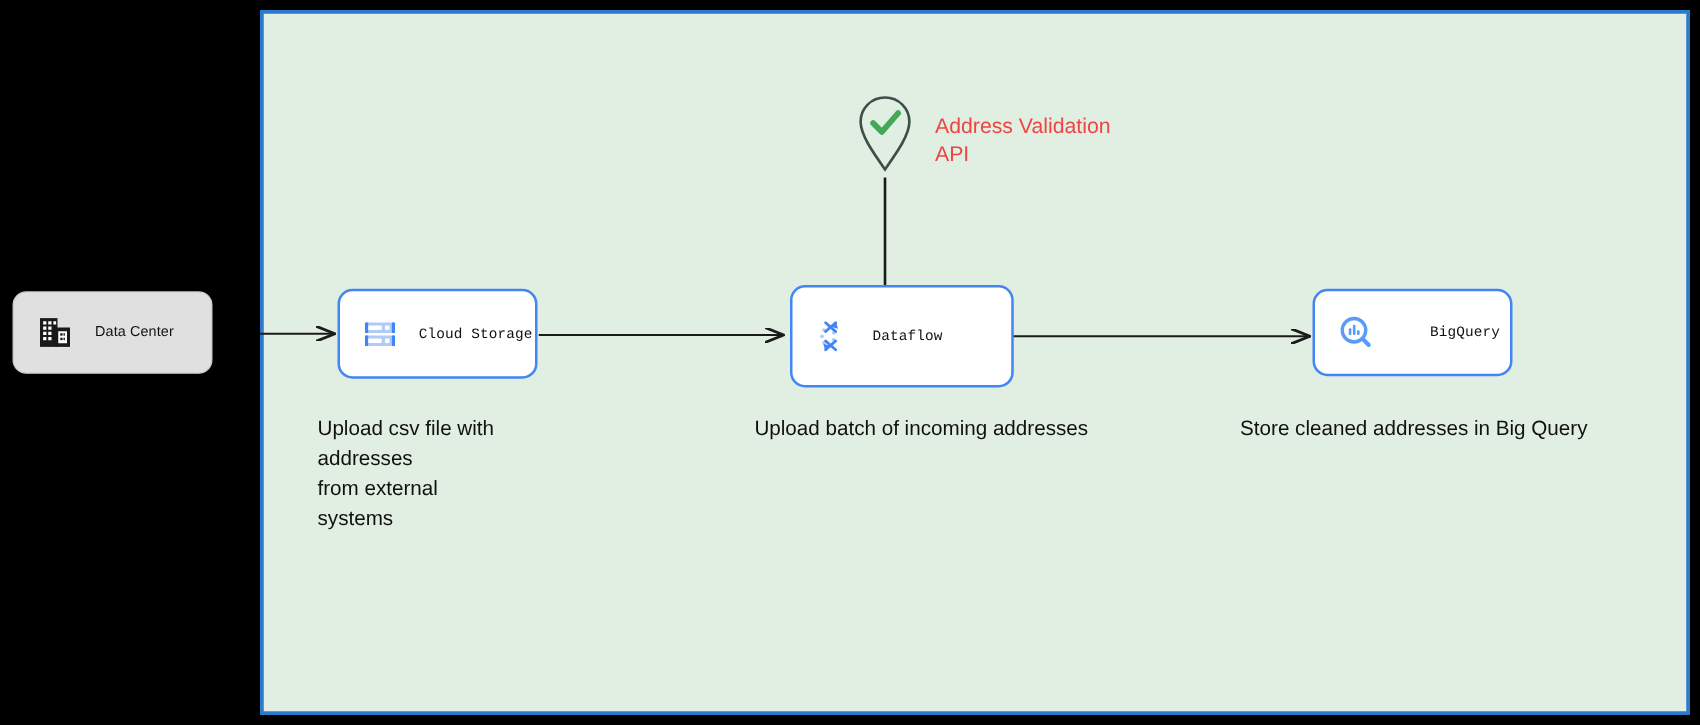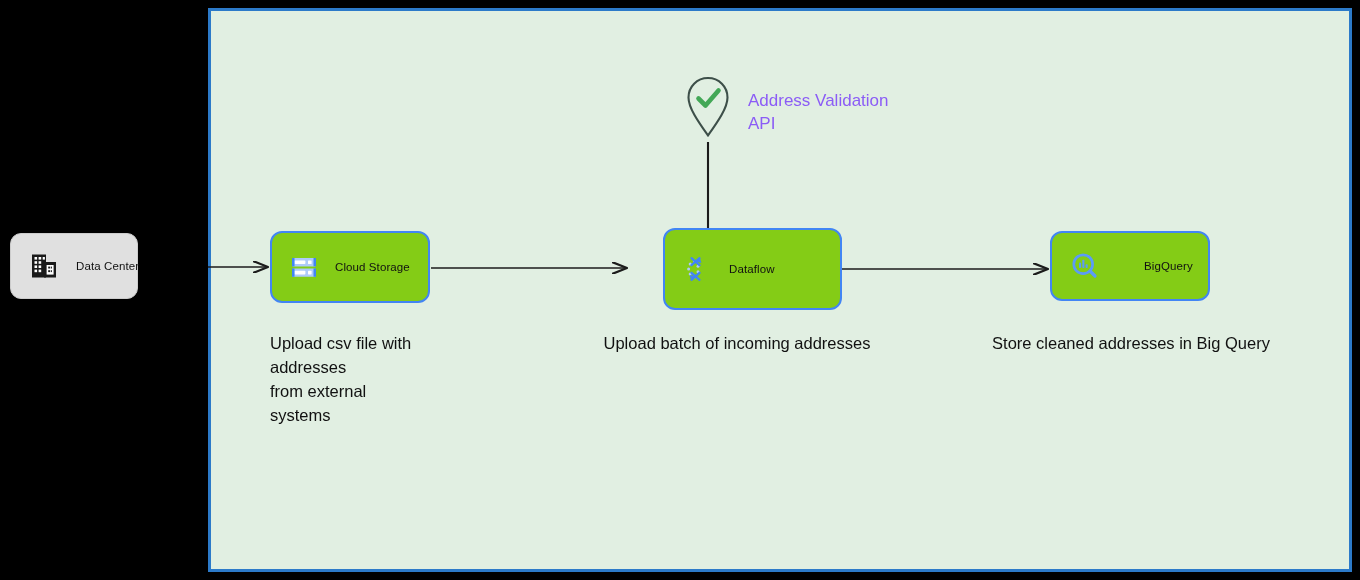"Address Validation" #pin-label { color: #8b5cf6 -> #ef4444 }
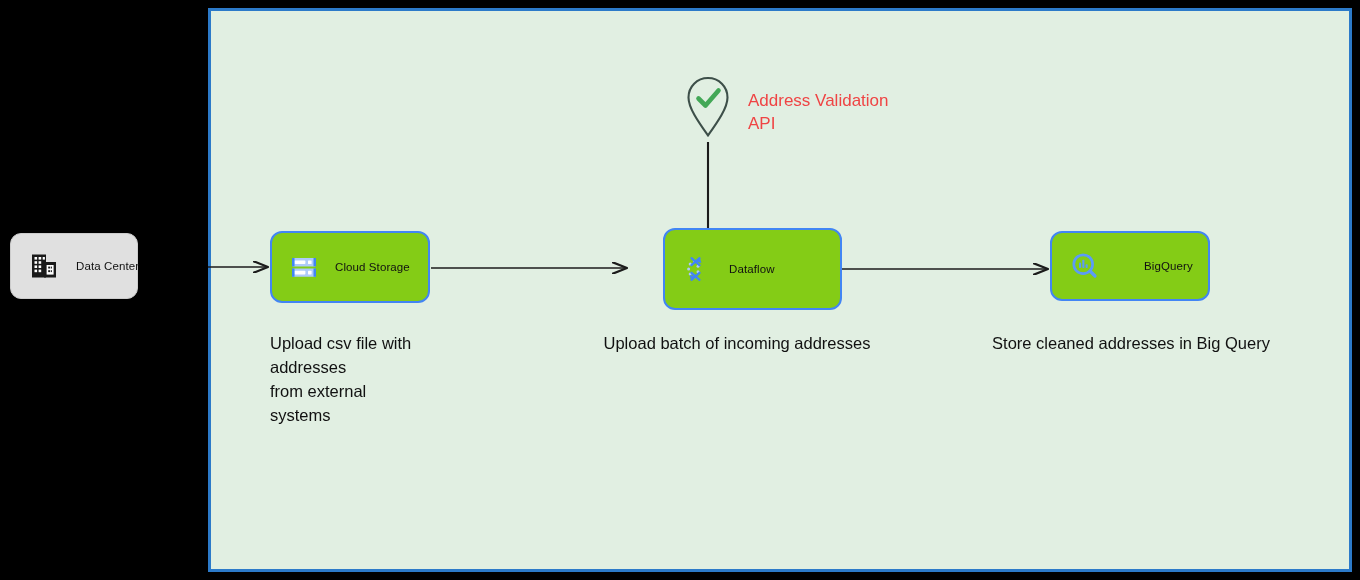"Data Center" div.node { width: 128px -> 160px }
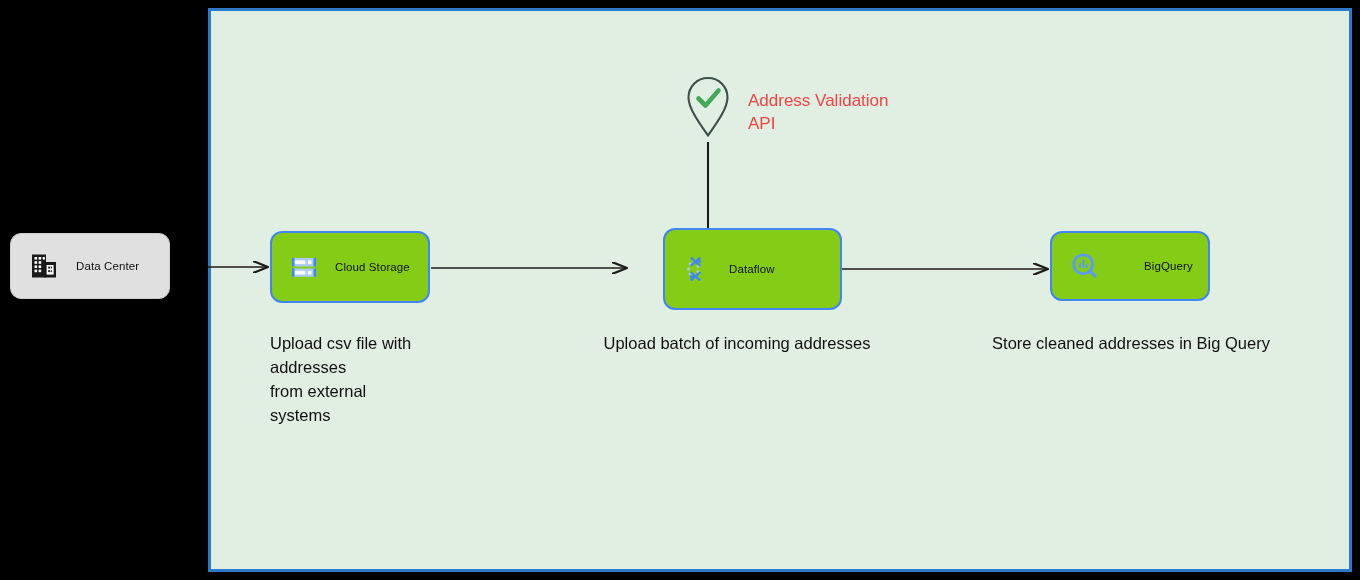"Cloud Storage" .node-gcp { background: #84cc16 -> #ffffff; font-family: none -> Liberation Mono, monospace }
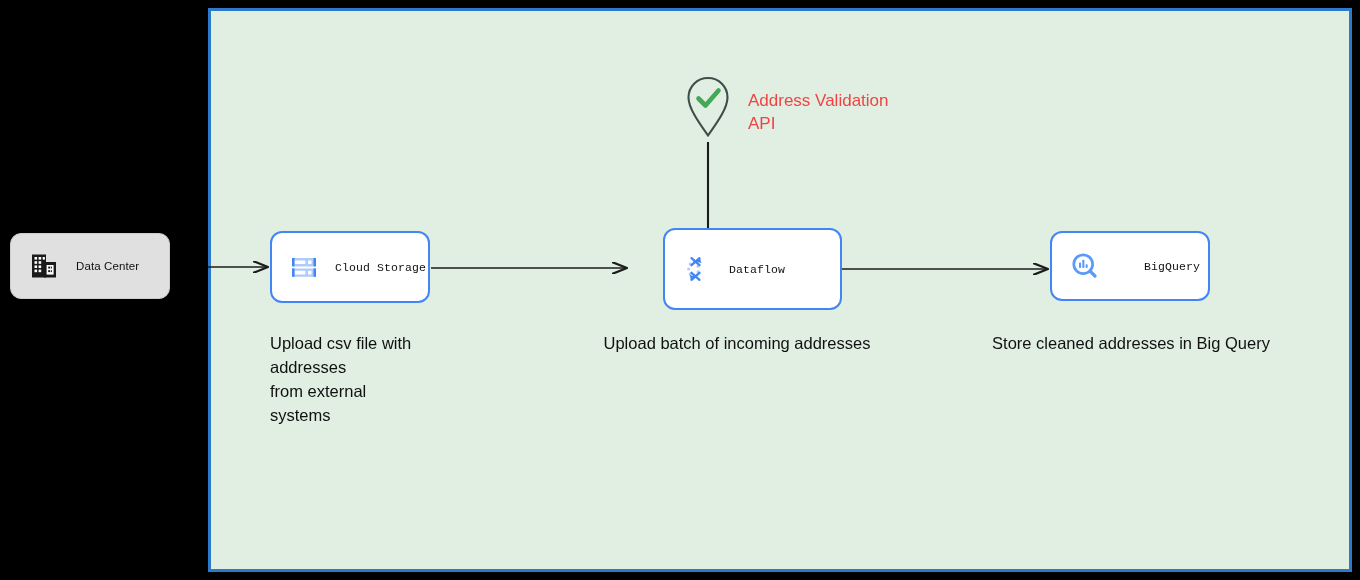"Dataflow" div.node { left: 663px -> 632px }
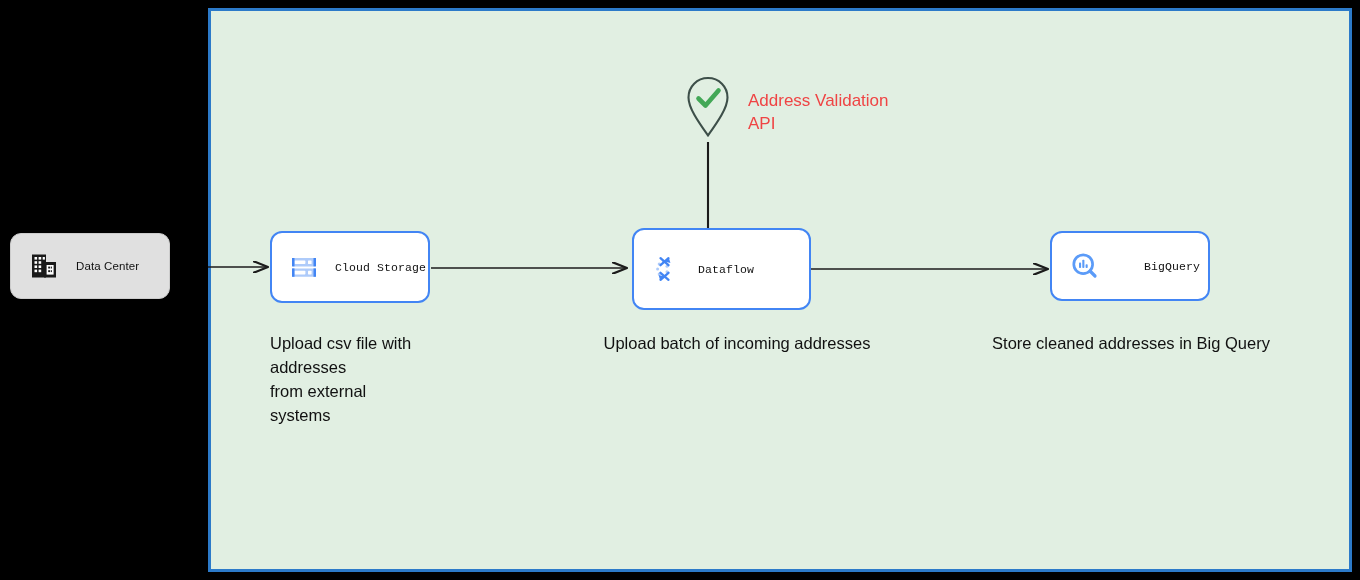"Upload csv file with" div.caption { left: 270px -> 254px }
